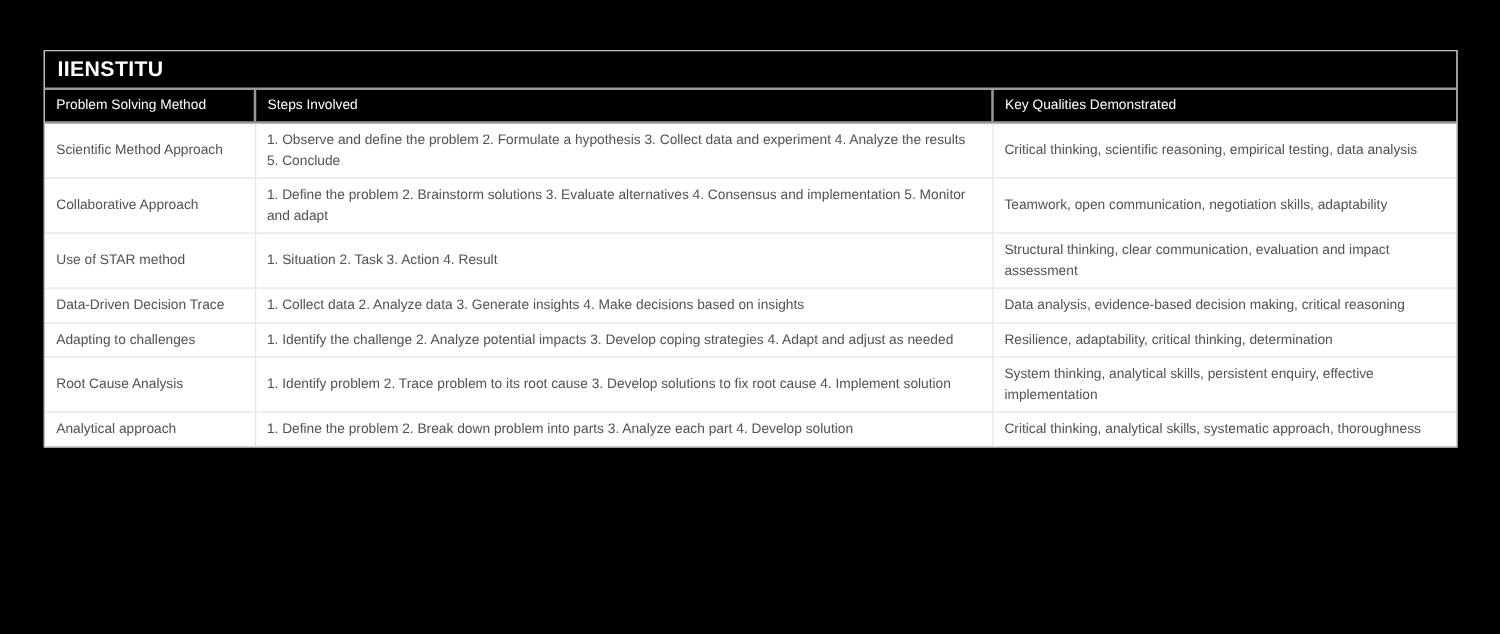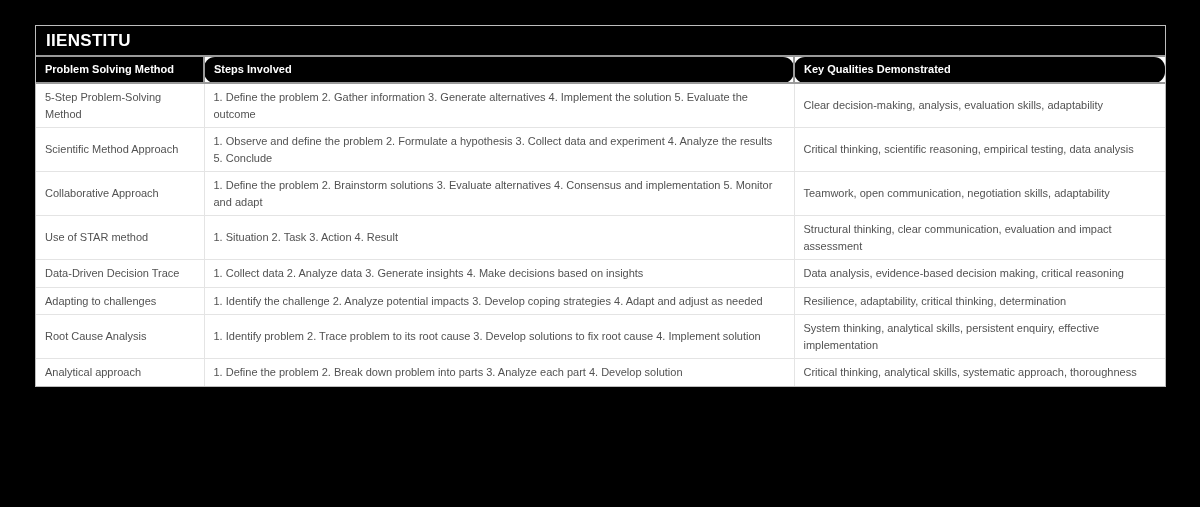"IIENSTITU" .panel { top: 25px -> 40px }
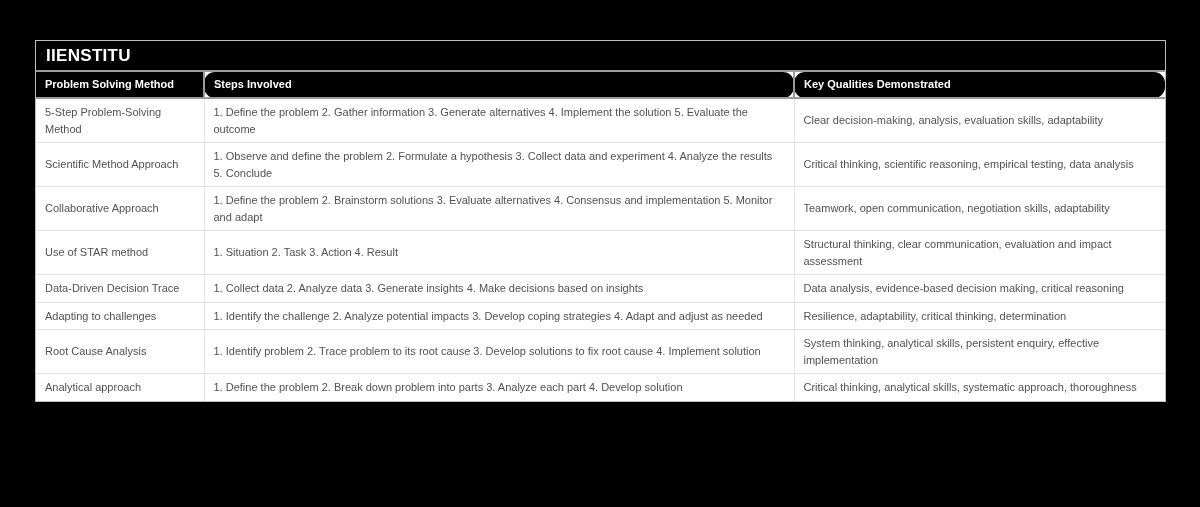"Problem Solving Method" table.methods th { font-weight: 700 -> 400 }
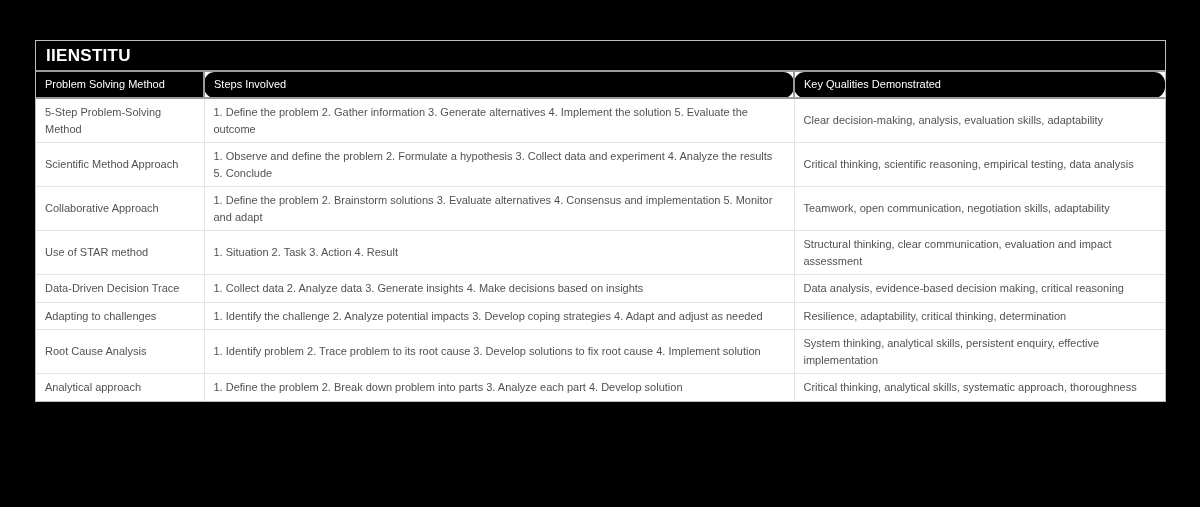"Steps Involved" table.methods th + th { border-radius: 11px -> none }
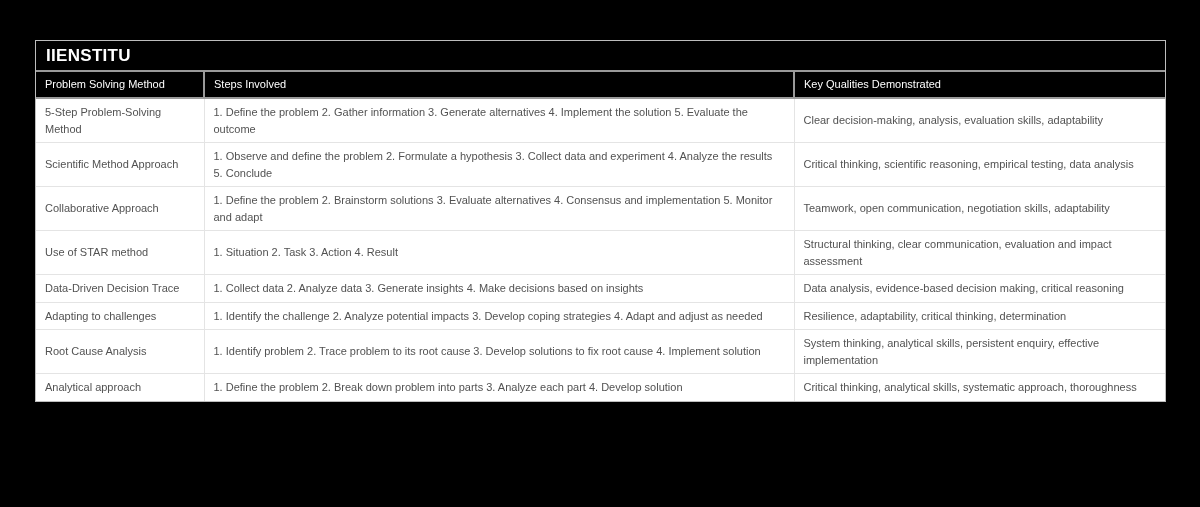"5-Step Problem-Solving Method" tr { html: <tr> <td>5-Step Problem-Solving Method</td> <td>1. Define the problem 2. Gather information 3. Generate alternatives 4. Implement the solution 5. Evaluate the outcome</td> <td>Clear decision-making, analysis, evaluation skills, adaptability</td> </tr> -> none }
